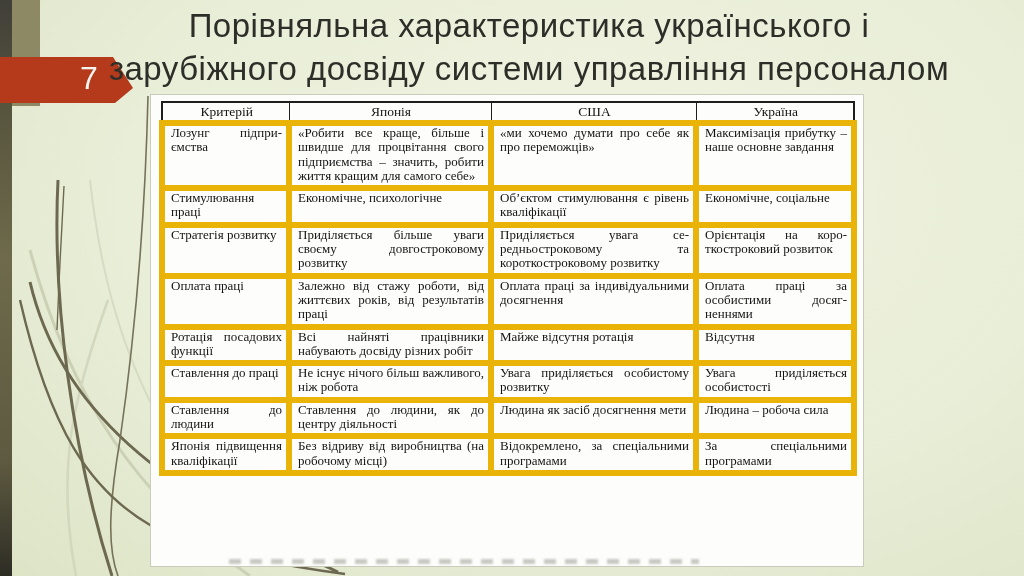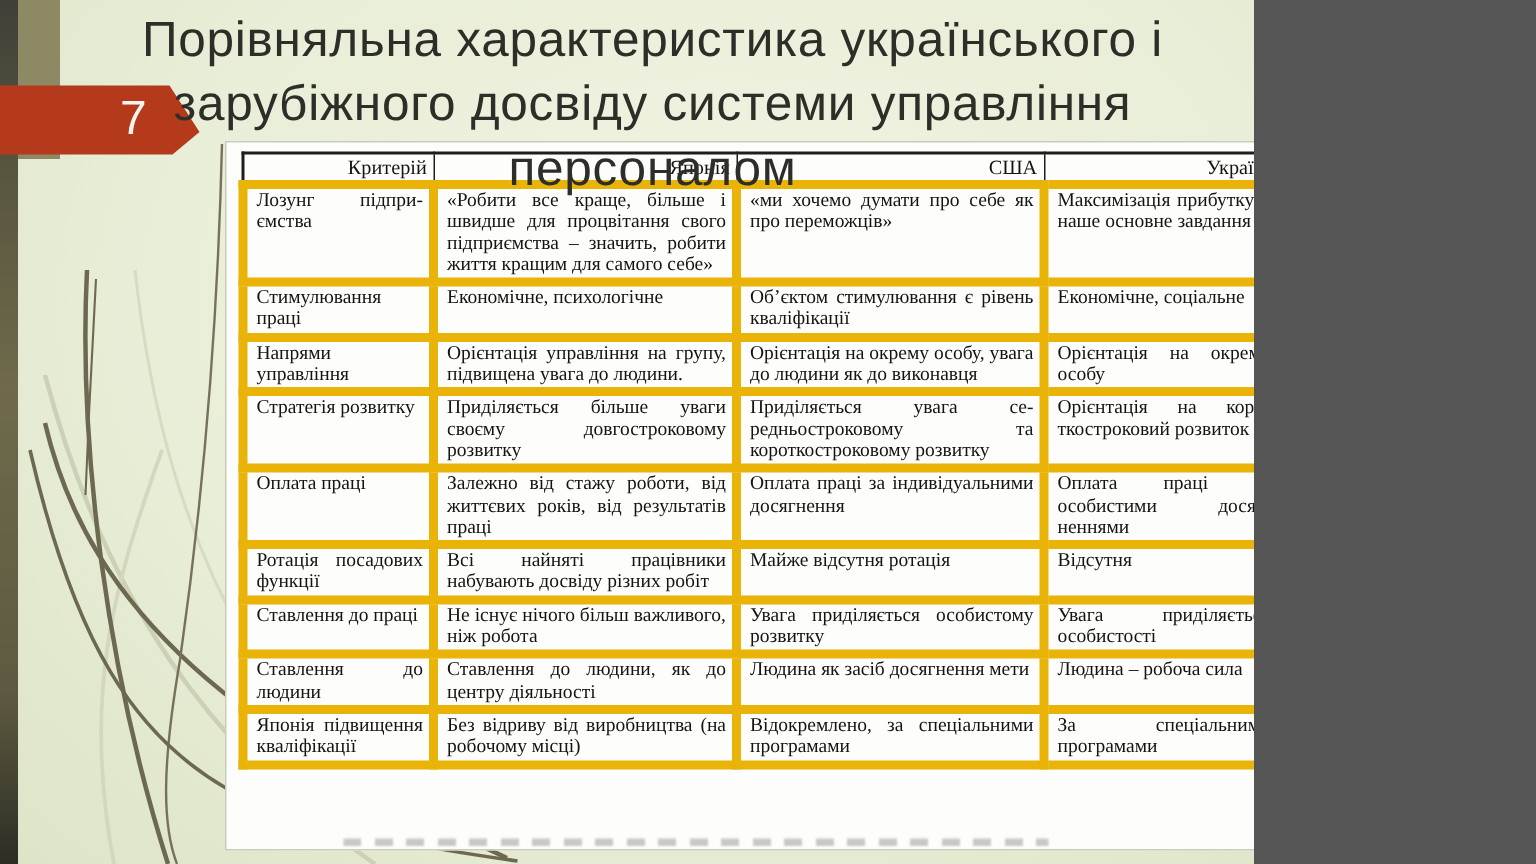"Порівняльна характеристика українського" .slide { width: 836px -> 1024px }
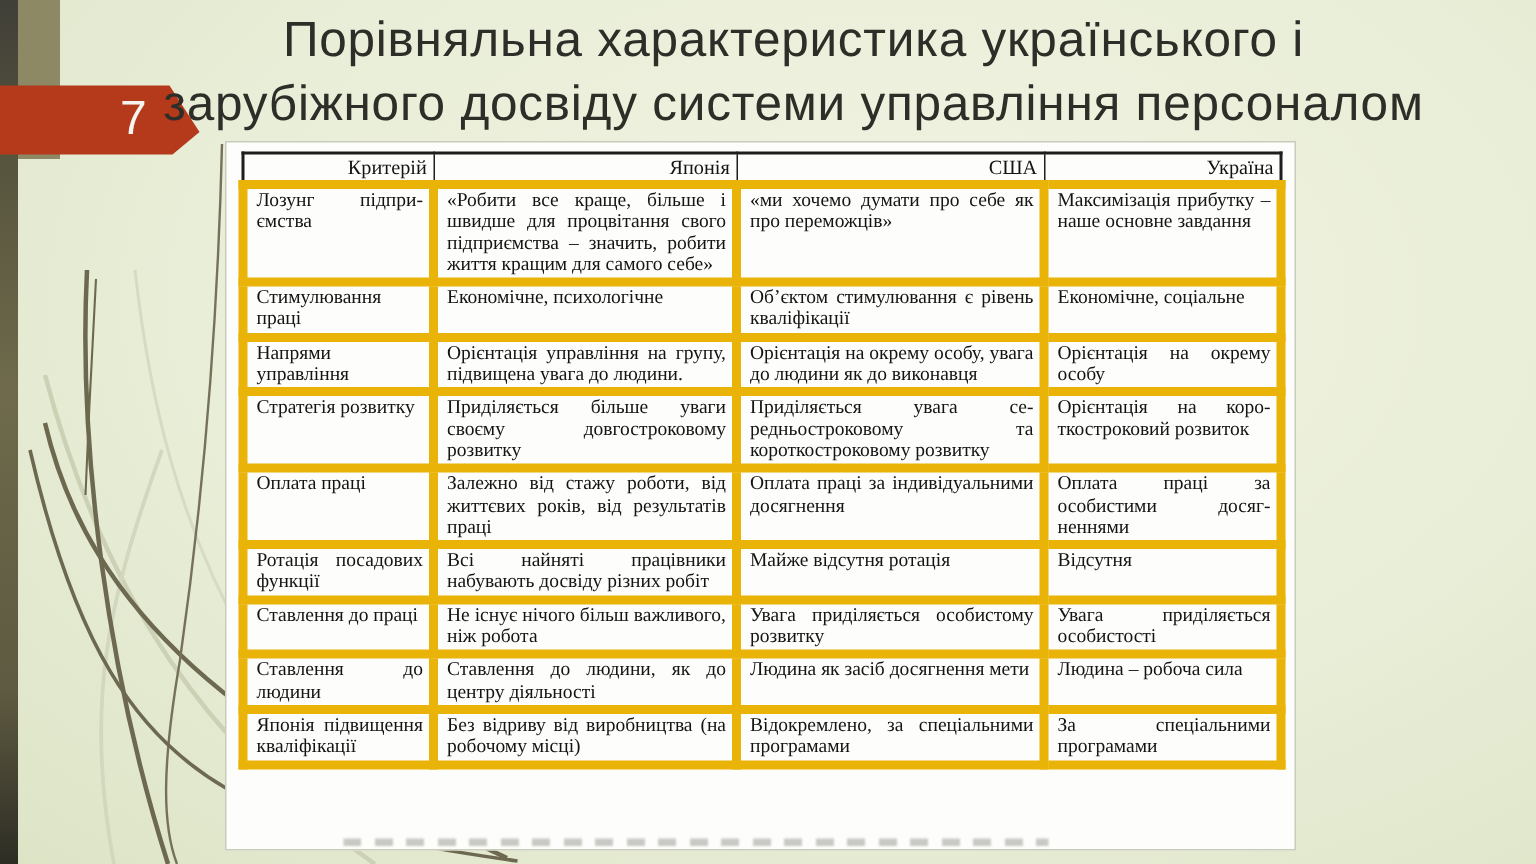"Критерій" table.cmp th { text-align: right -> center }
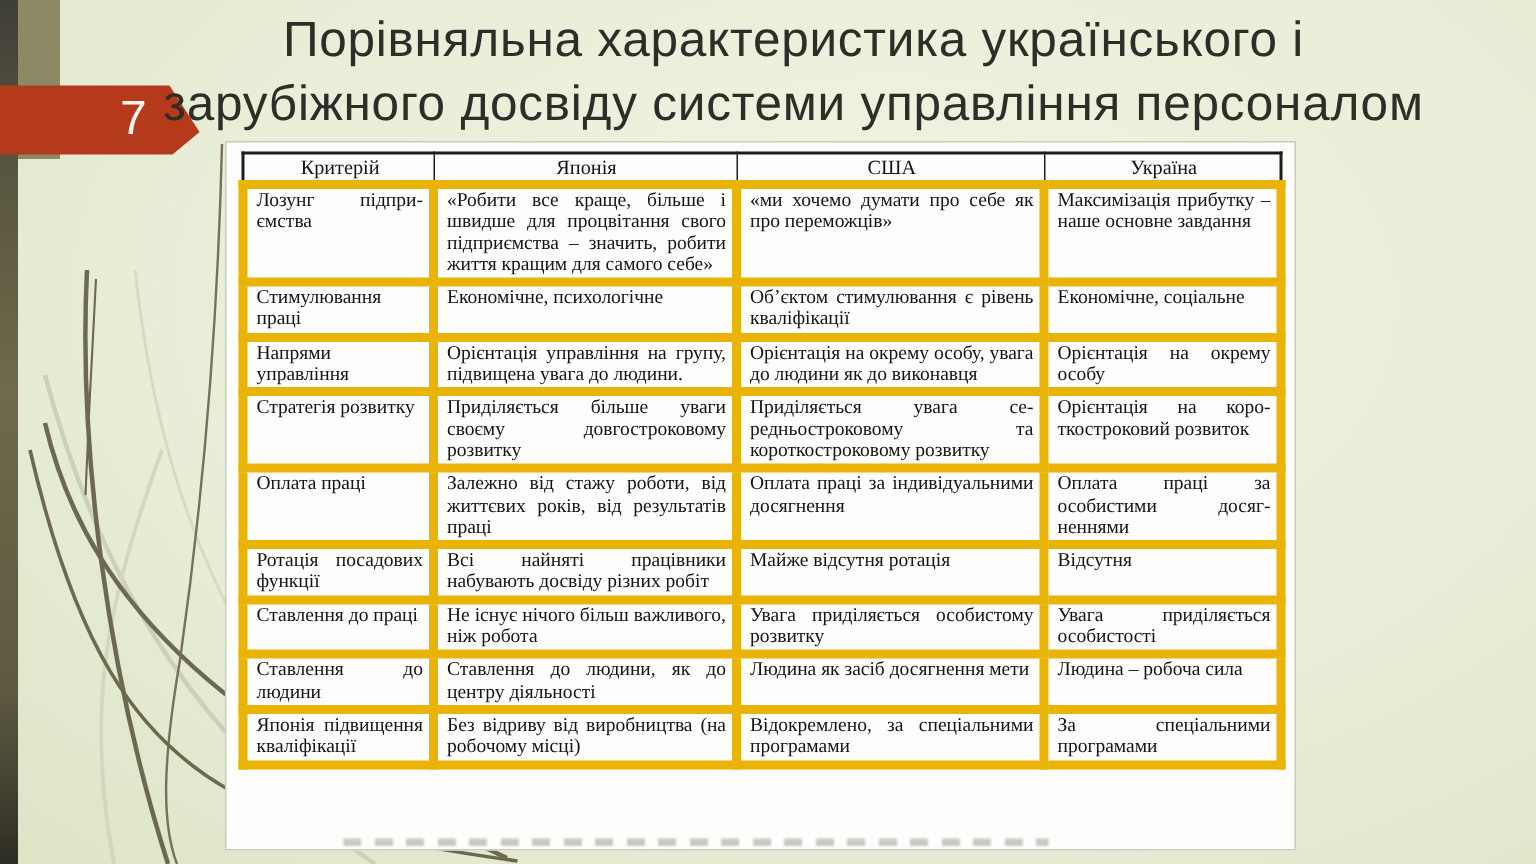"Напрями управління" tr { html: <tr> <td>Напрями управління</td> <td>Орієнтація управління на групу, підвищена увага до людини.</td> <td>Орієнтація на окрему особу, увага до людини як до виконавця</td> <td>Орієнтація на окре­му особу</td> </tr> -> none }
